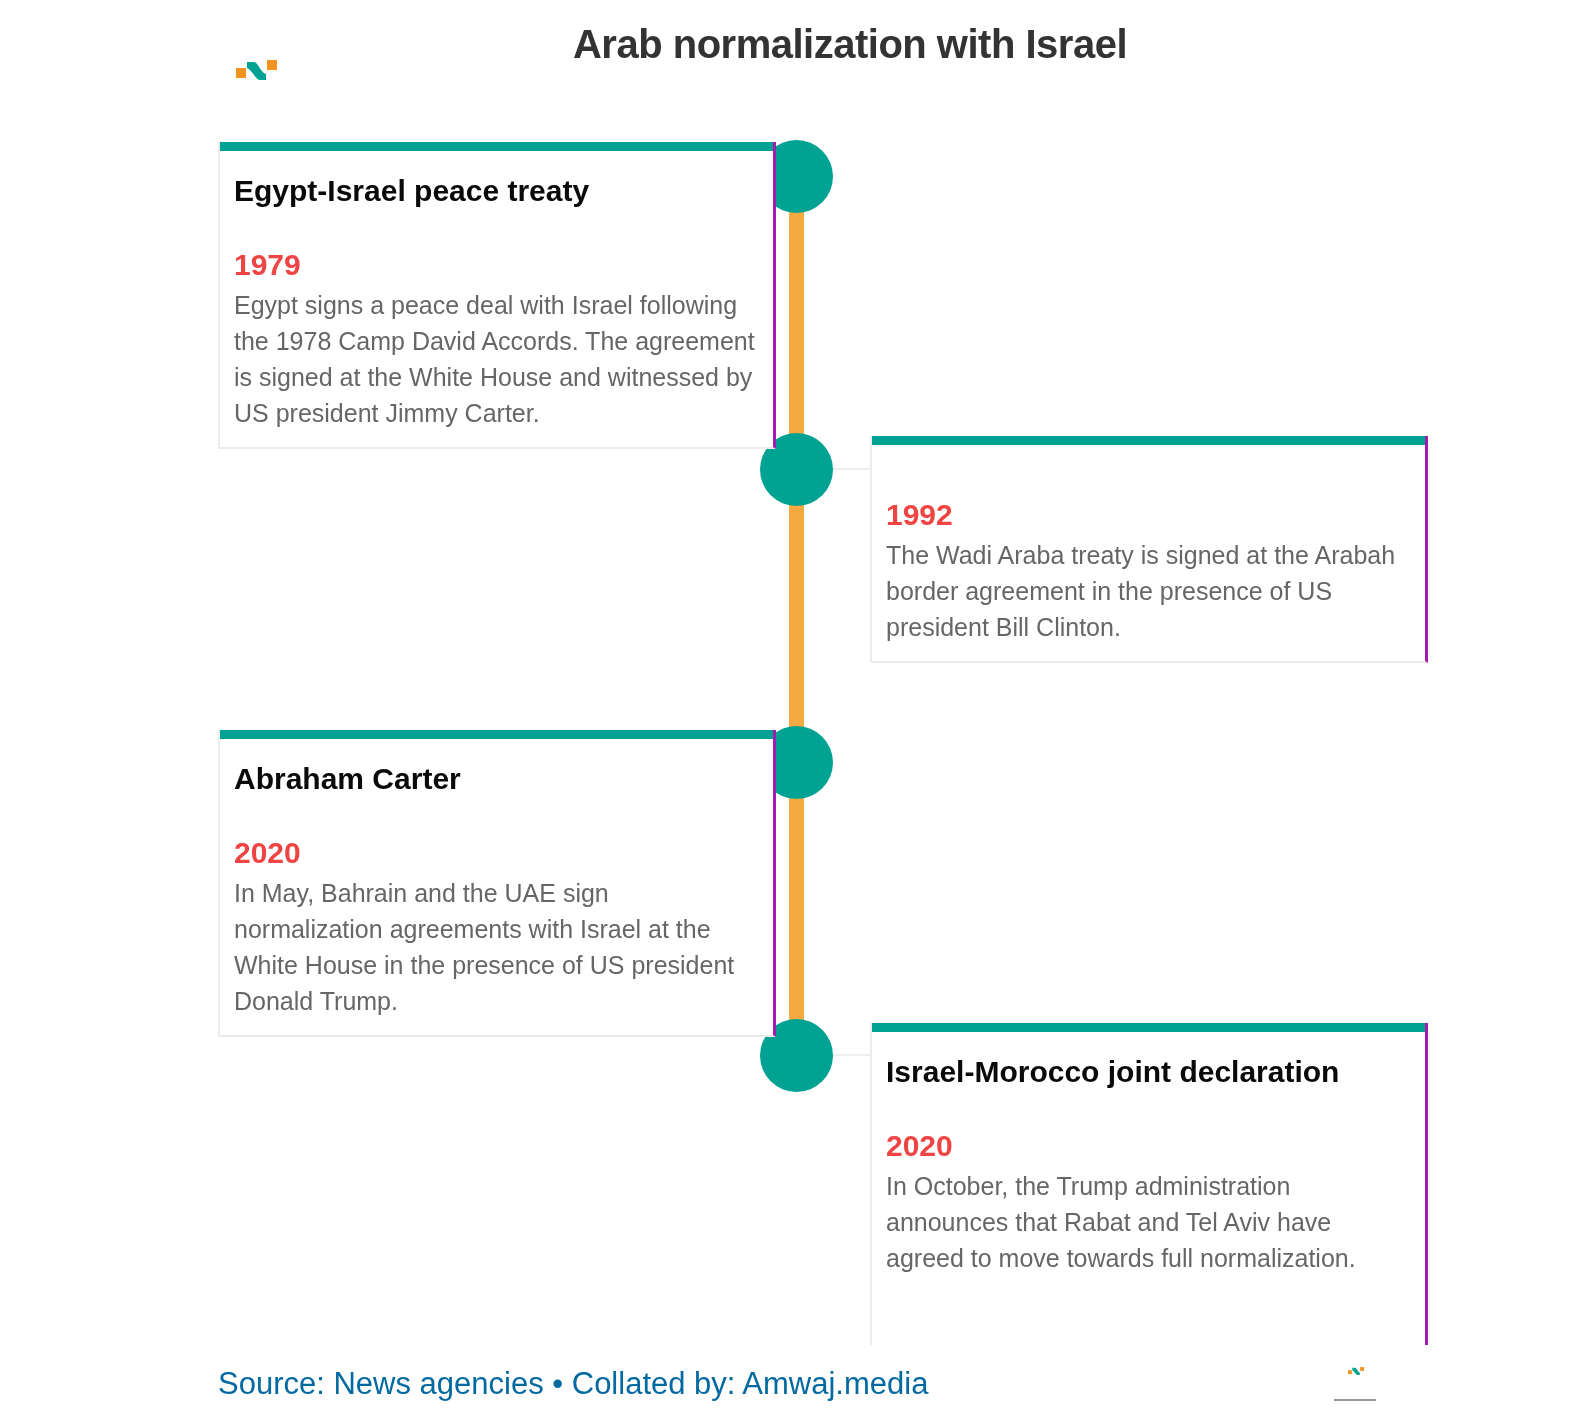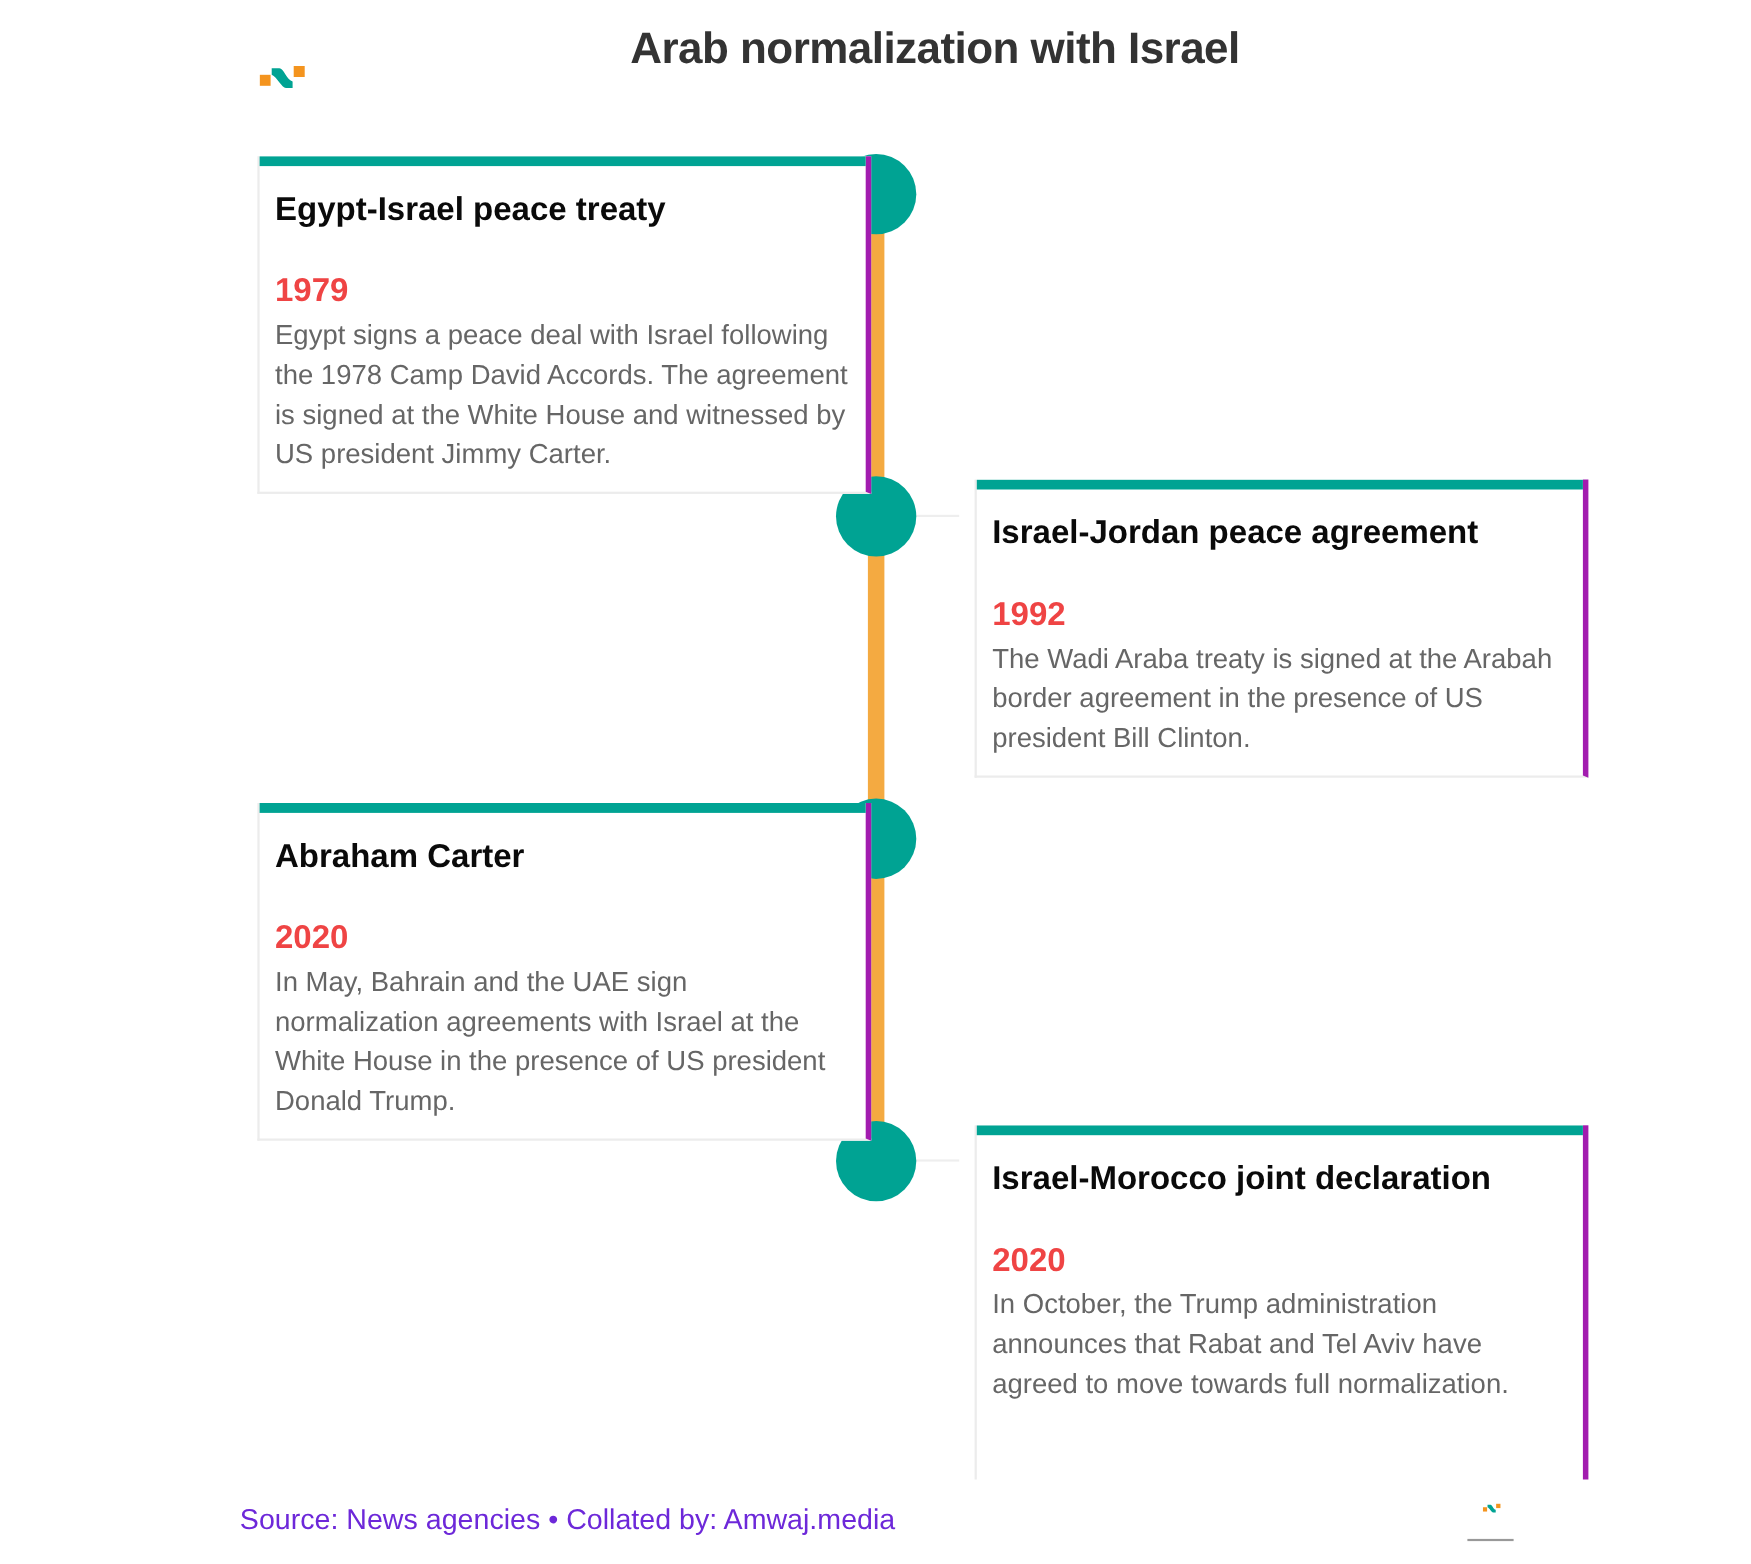"Egypt-Israel peace treaty" .card { border-right: 5px solid #a21caf -> 3px solid #a21caf; margin-left: 16px -> none }
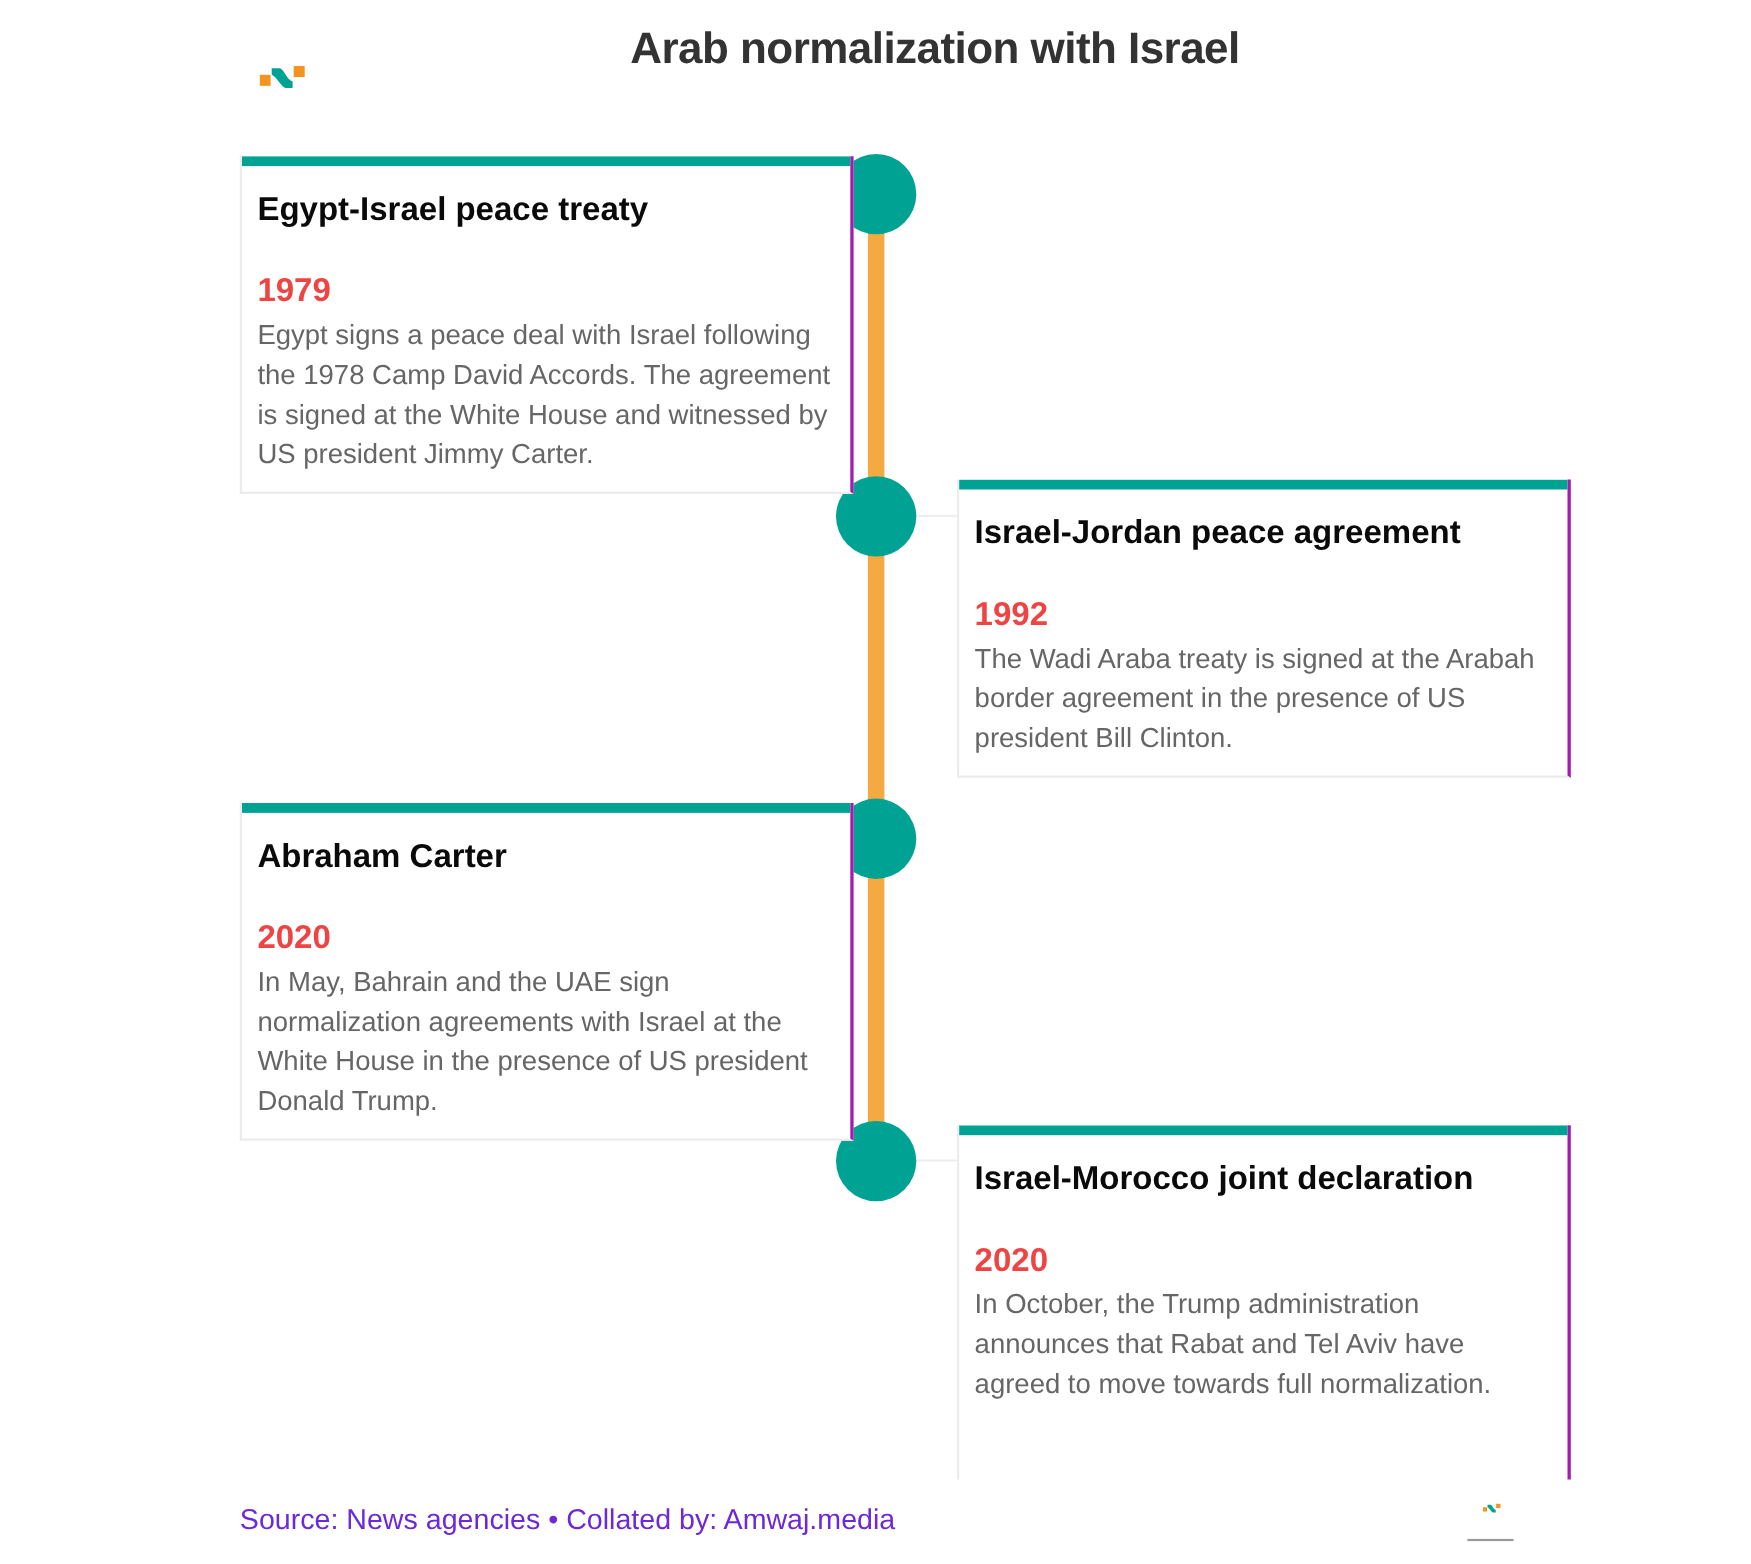"Israel-Jordan peace agreement" div.heading { html: <div>Israel-Jordan peace agreement</div> -> none }
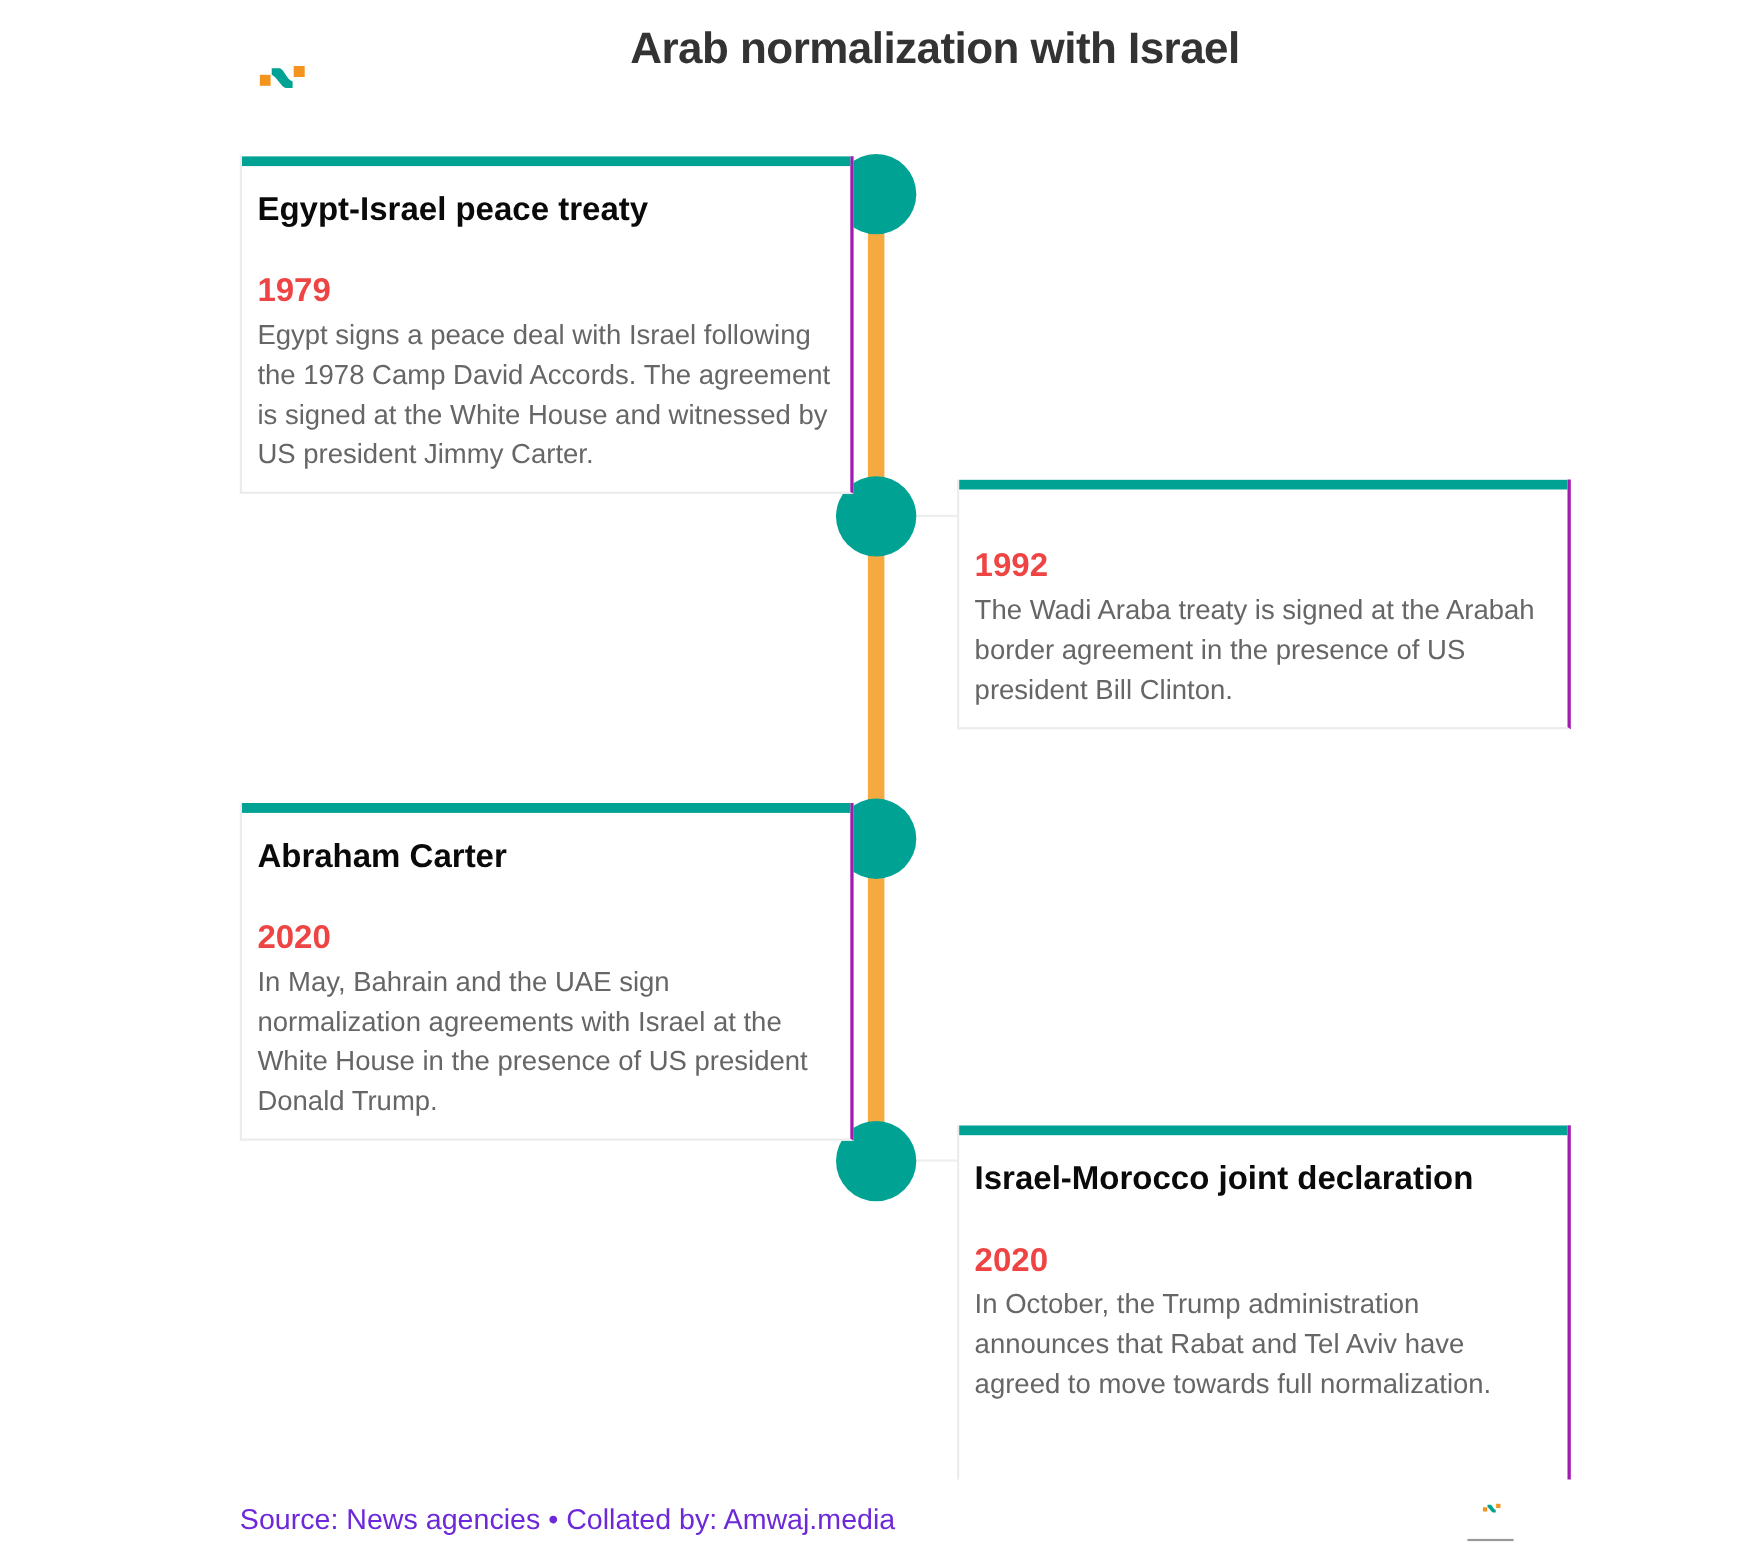"Source: News agencies • Collated" .footer { color: #6d28d9 -> #0369a1; font-size: 26px -> 31px }
